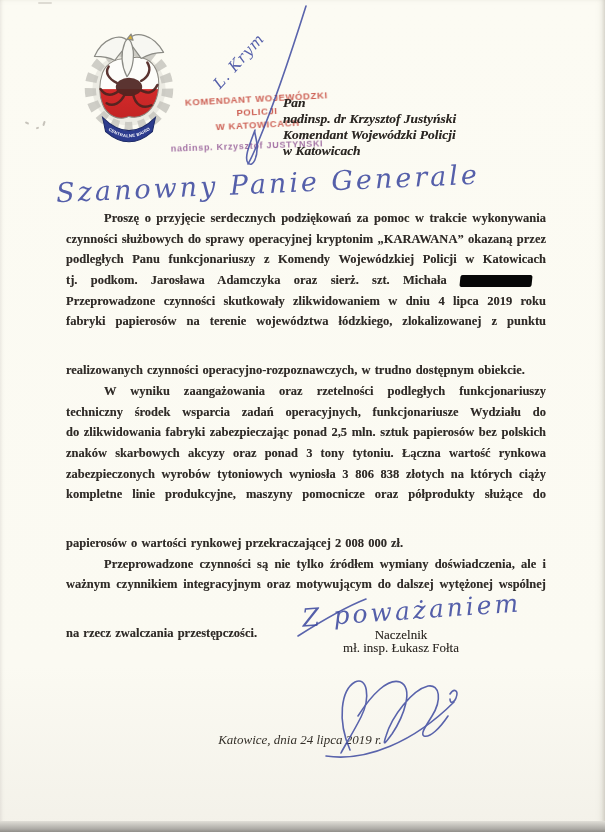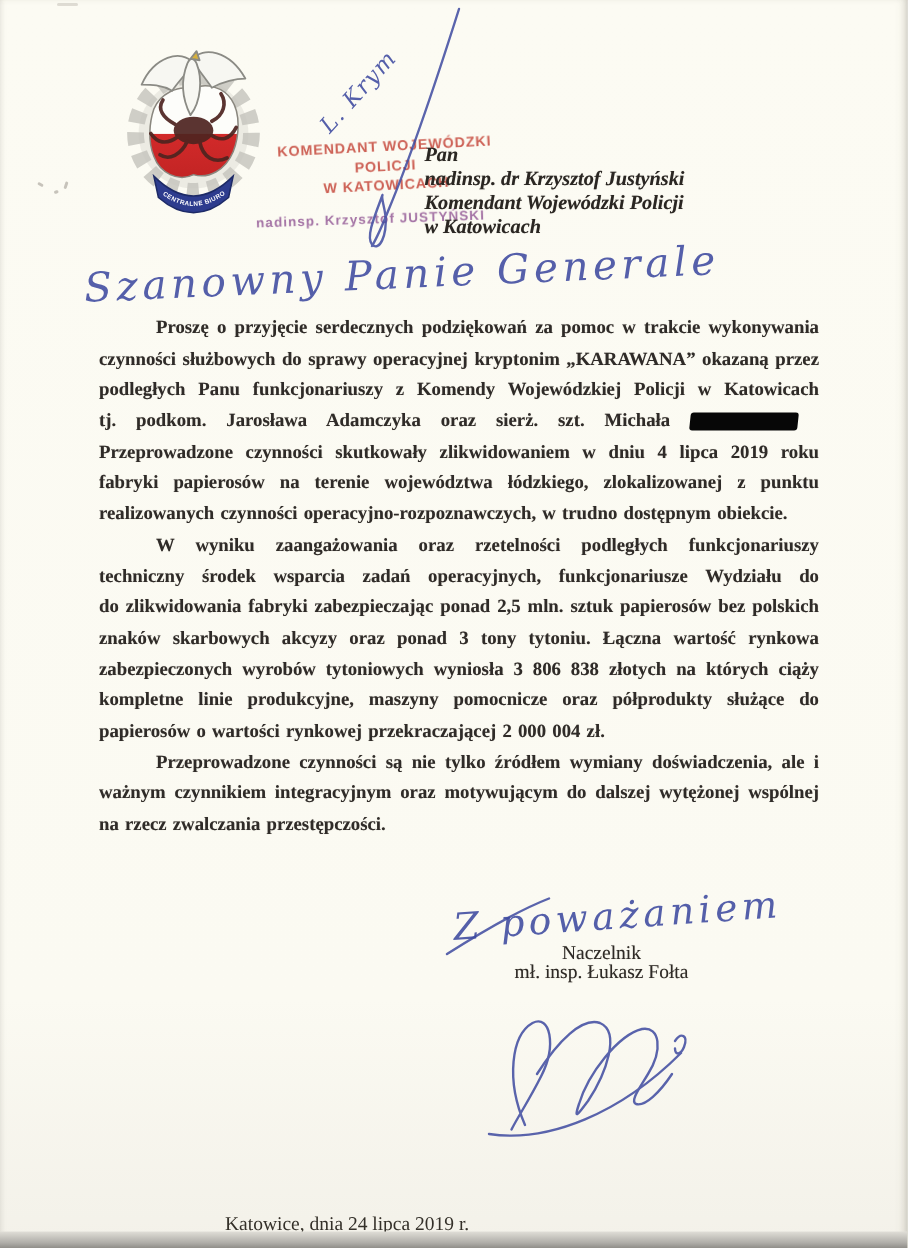"realizowanych czynności" .bl.last { margin-top: none -> 28px }
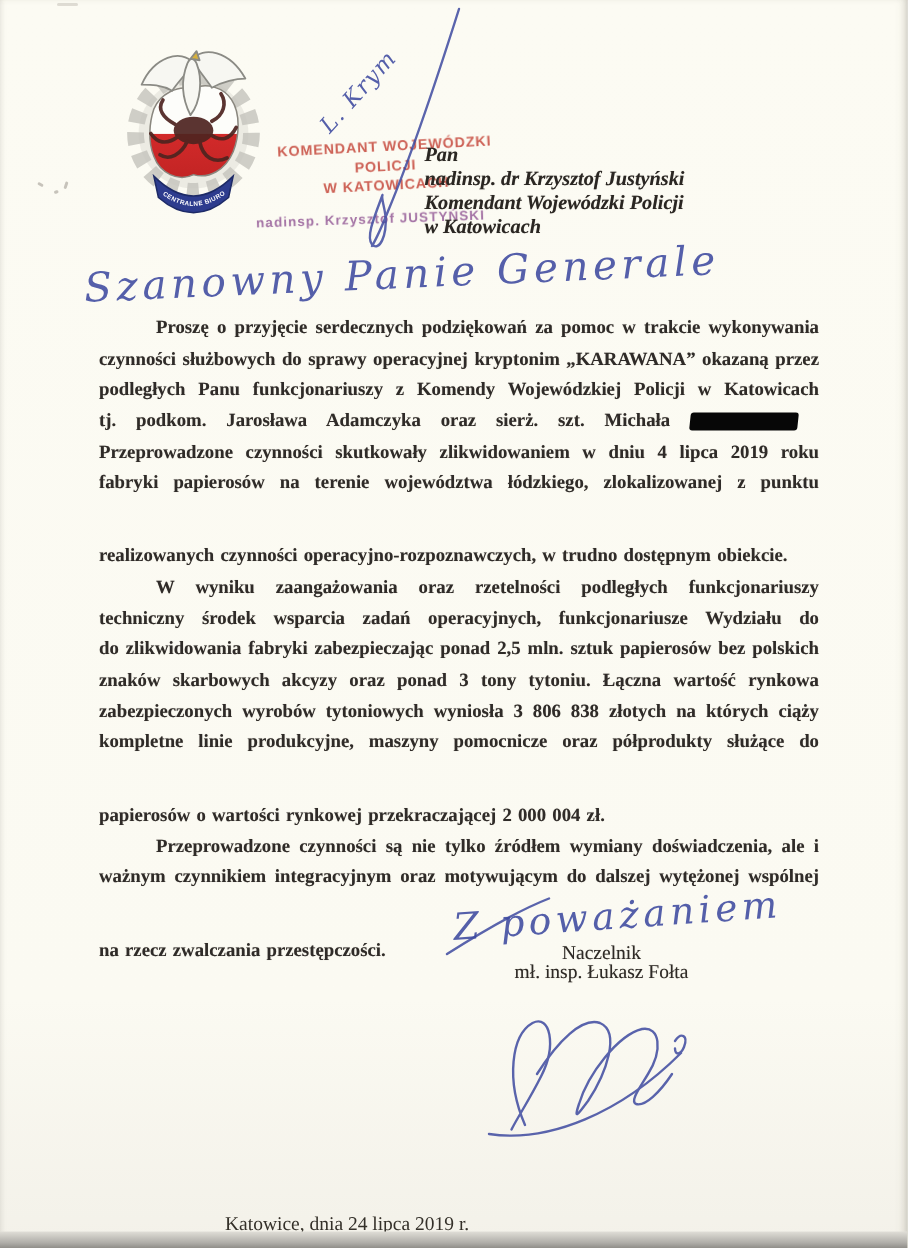"papierosów o wartości rynkowej" div.bl { text: 2 000 004 -> 2 008 000 }
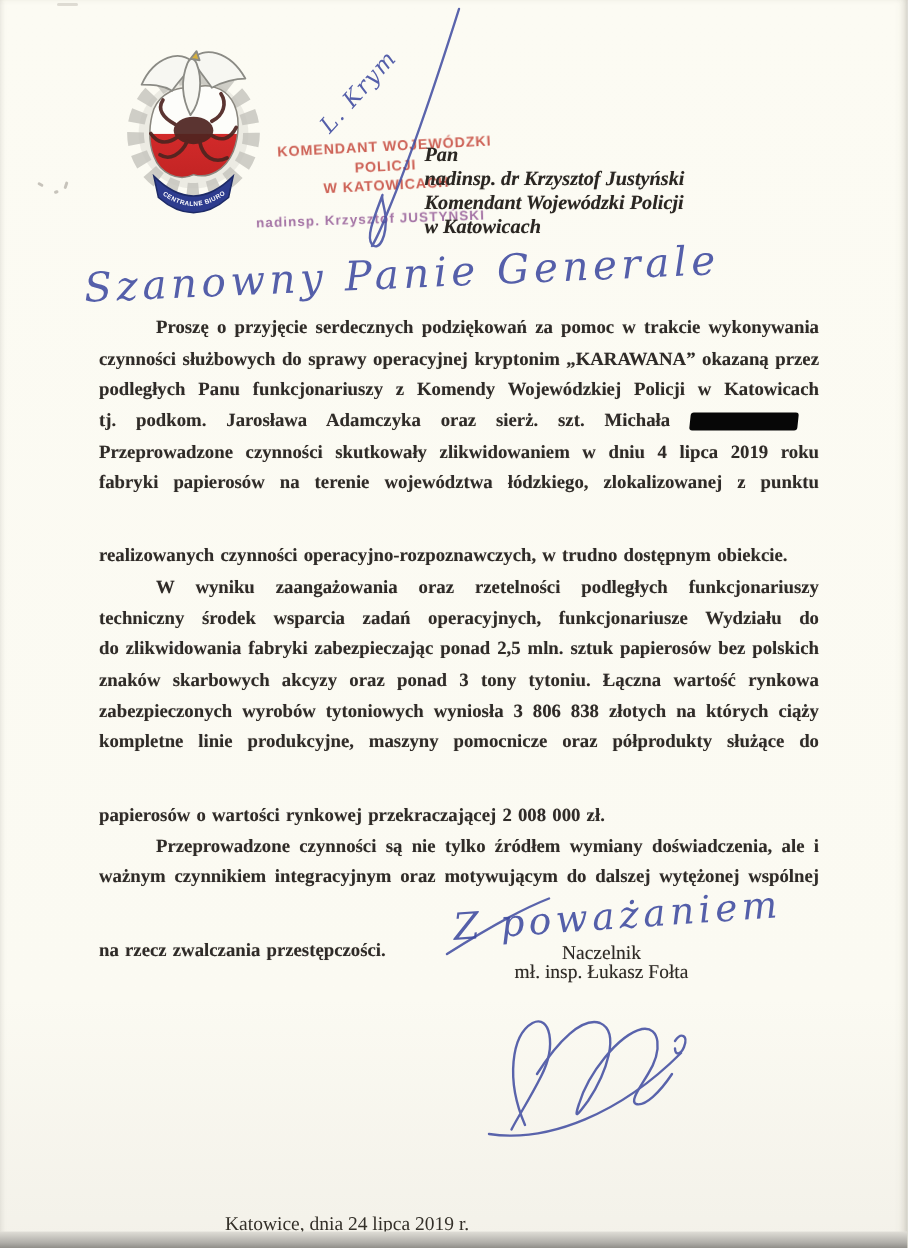"Katowice, dnia 24 lipca 2019" .dateline { font-style: none -> italic; text-align: none -> center; top: 808px -> 732px }
